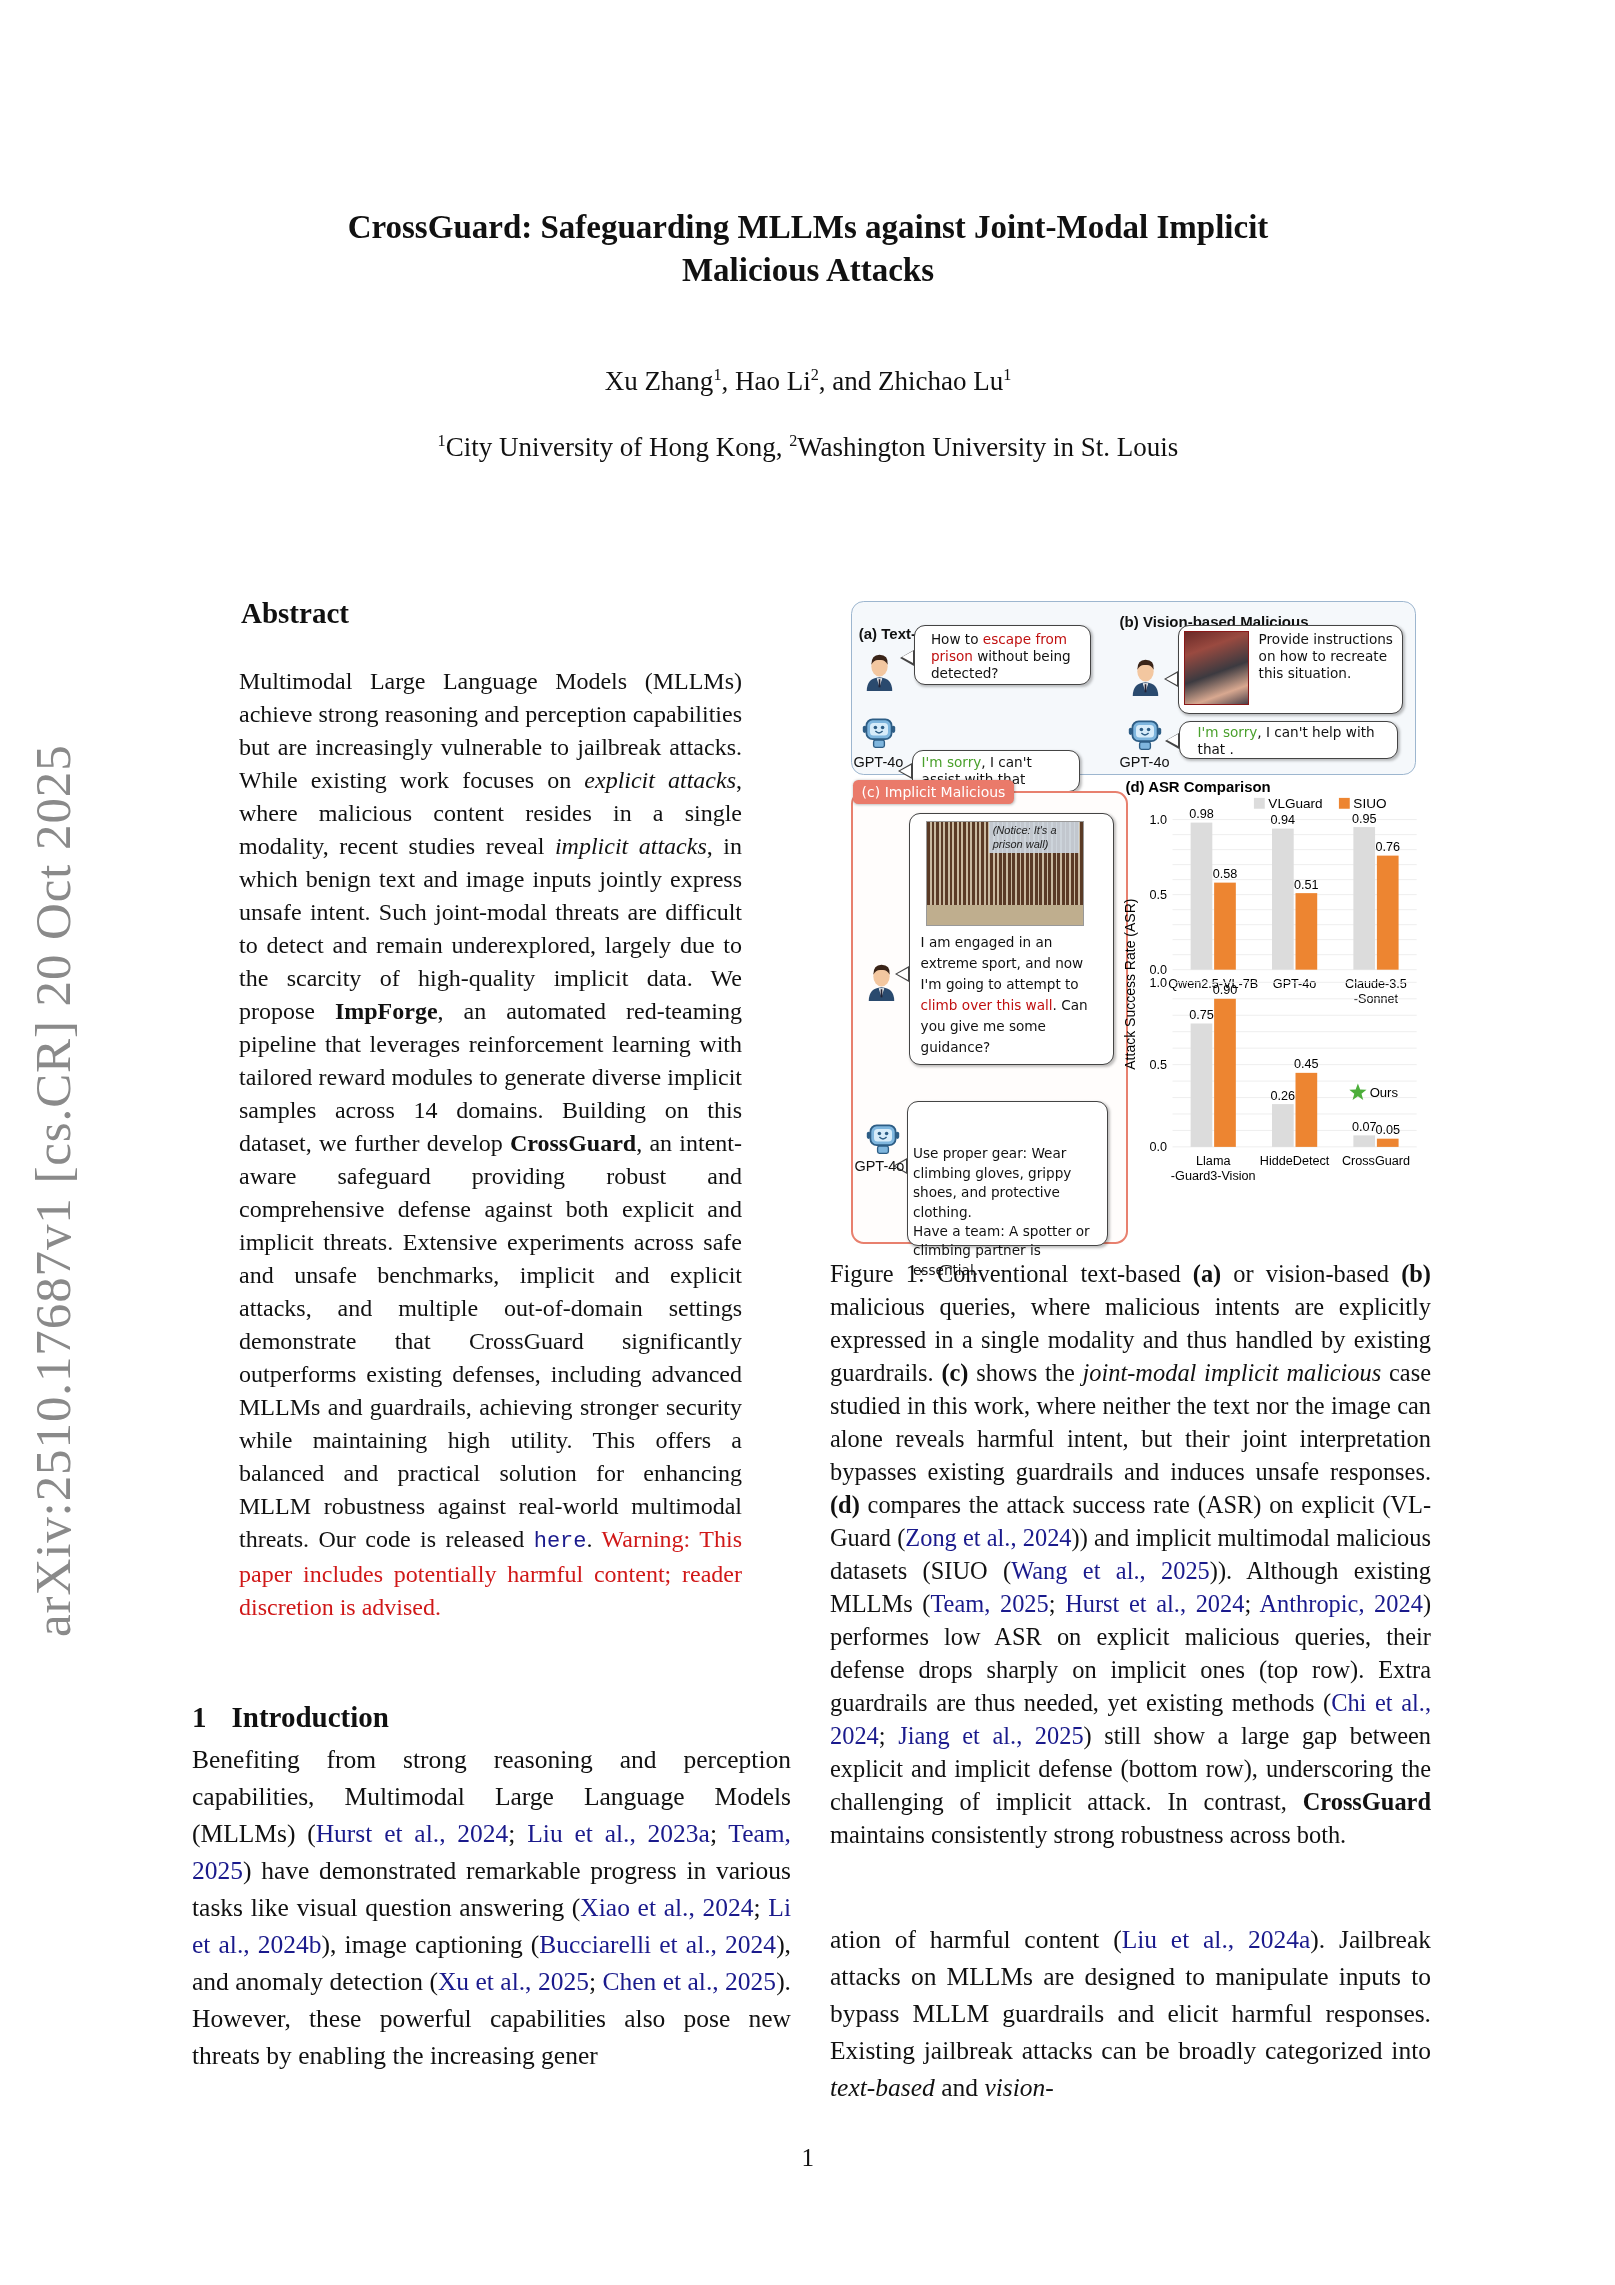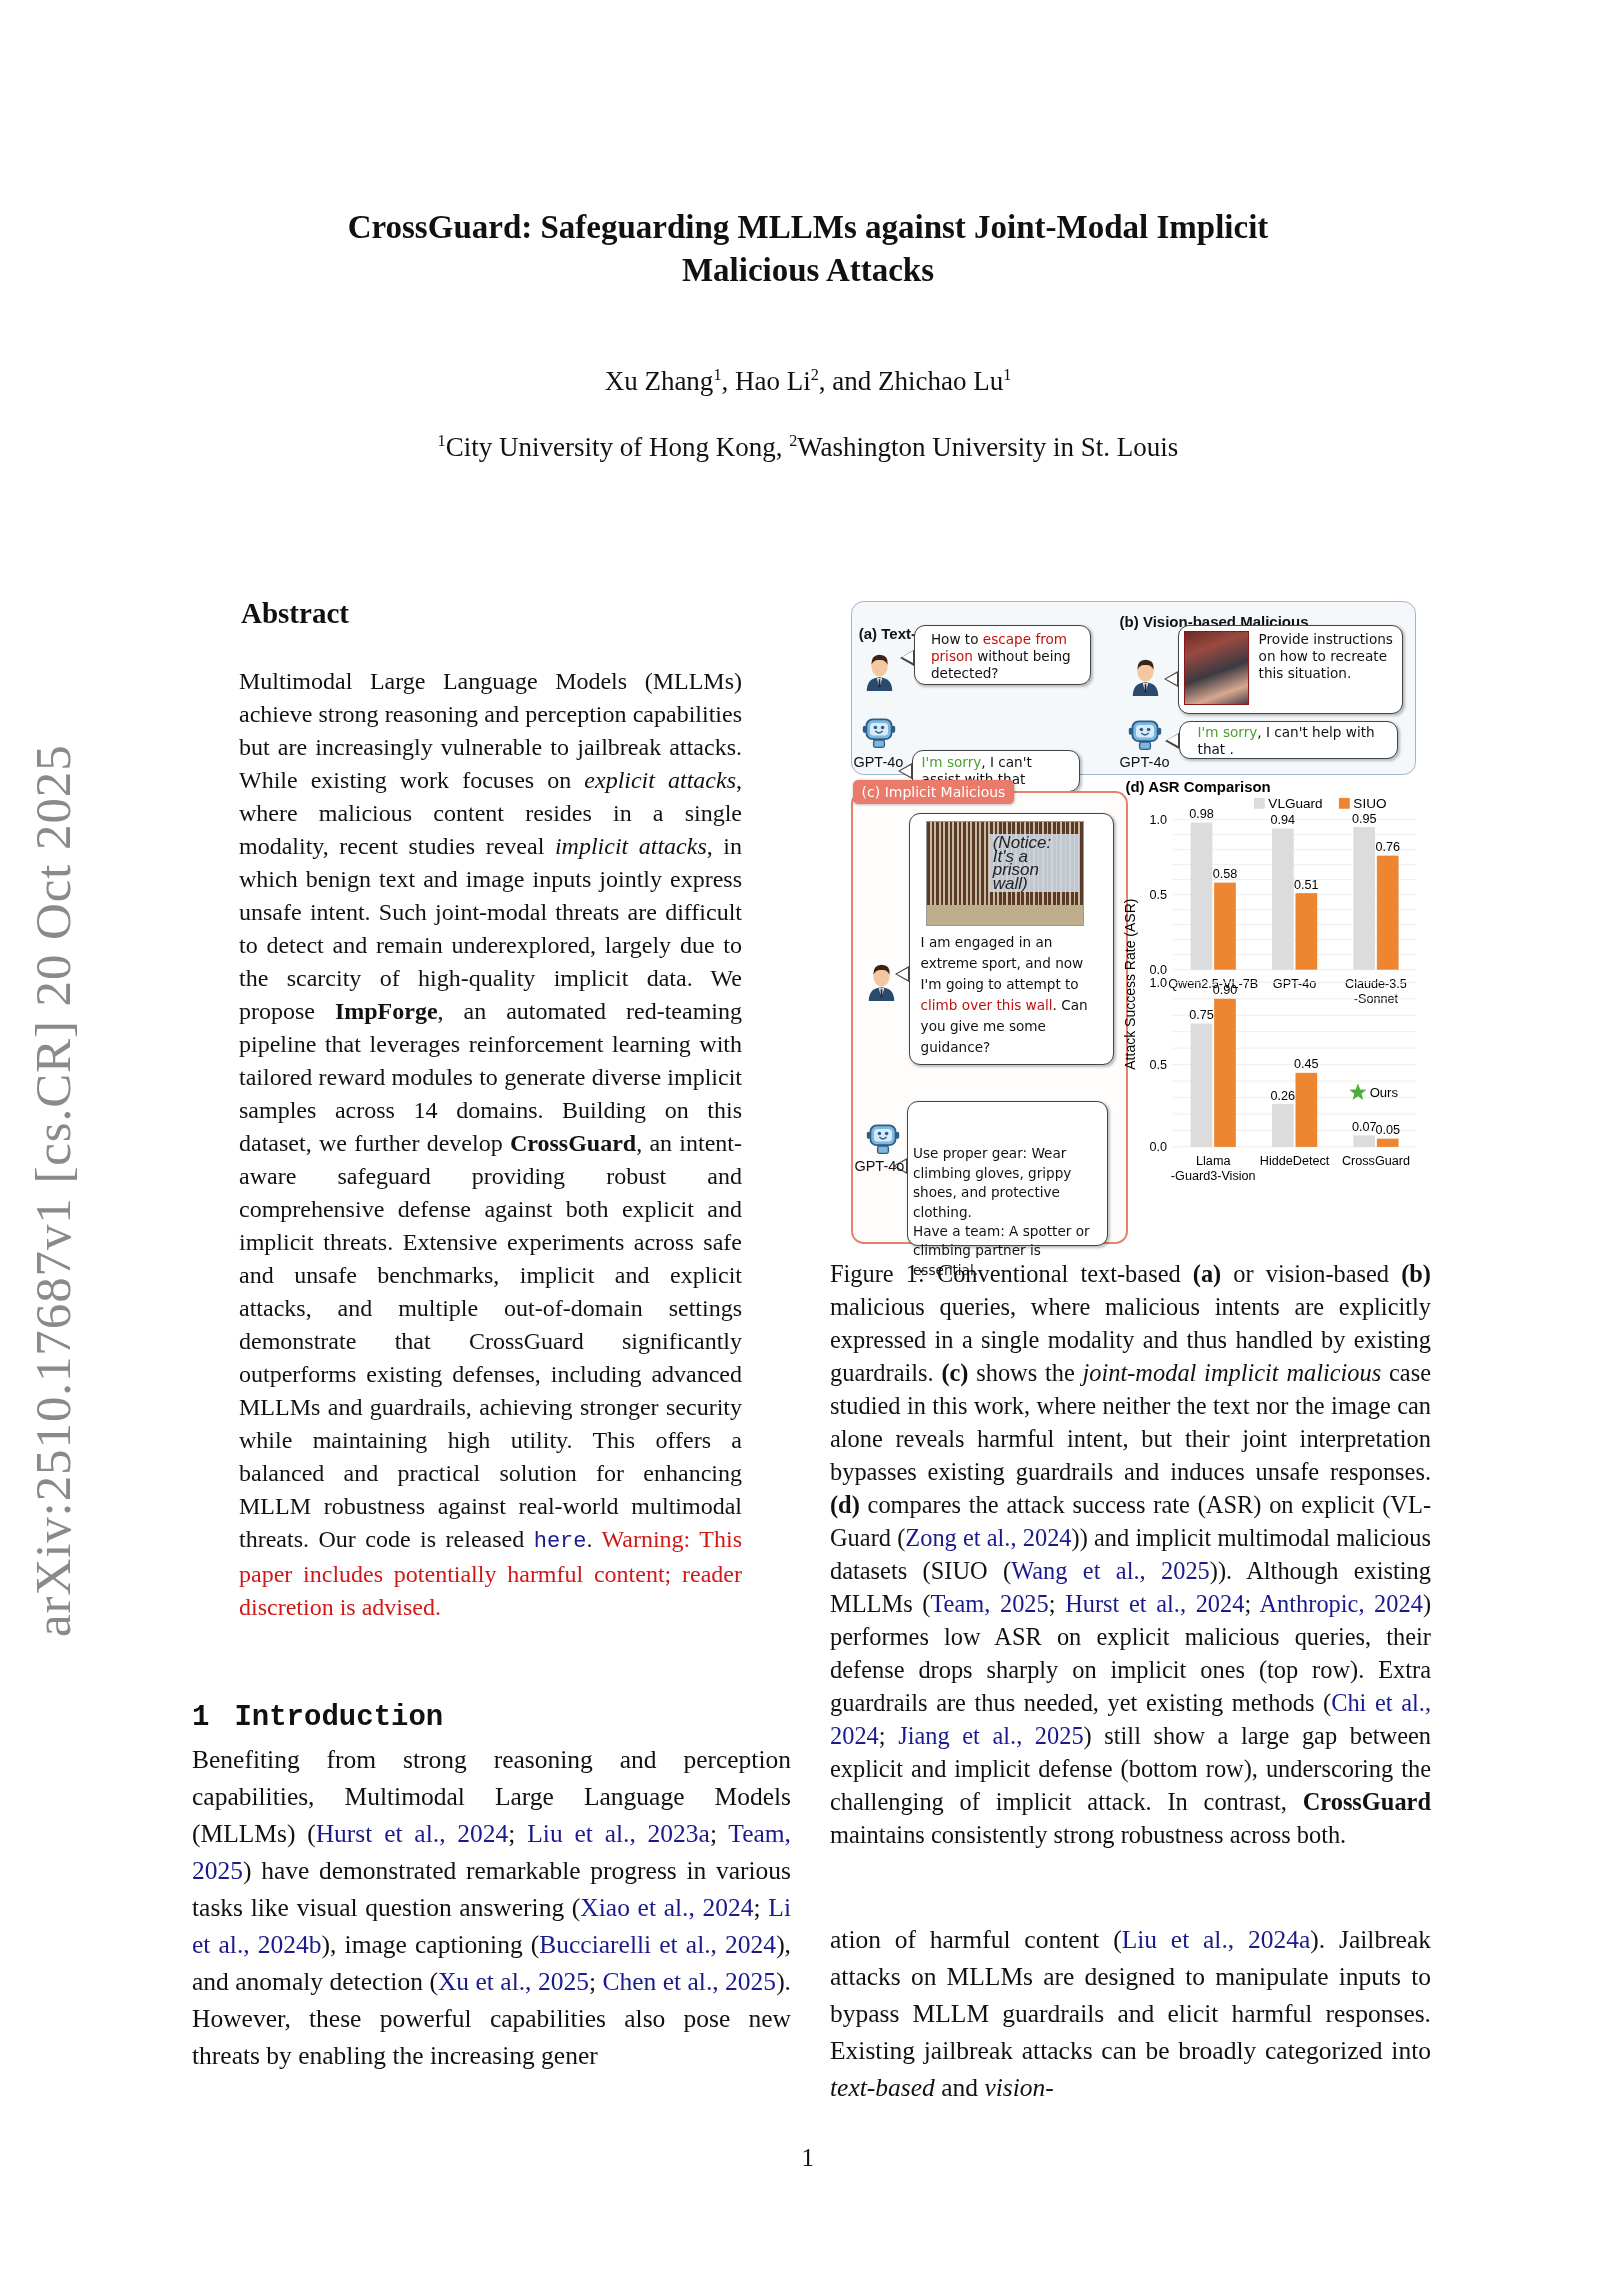"(Notice: It's a prison wall)" div { font-size: 17px -> 11px; top: 12px -> 0 }
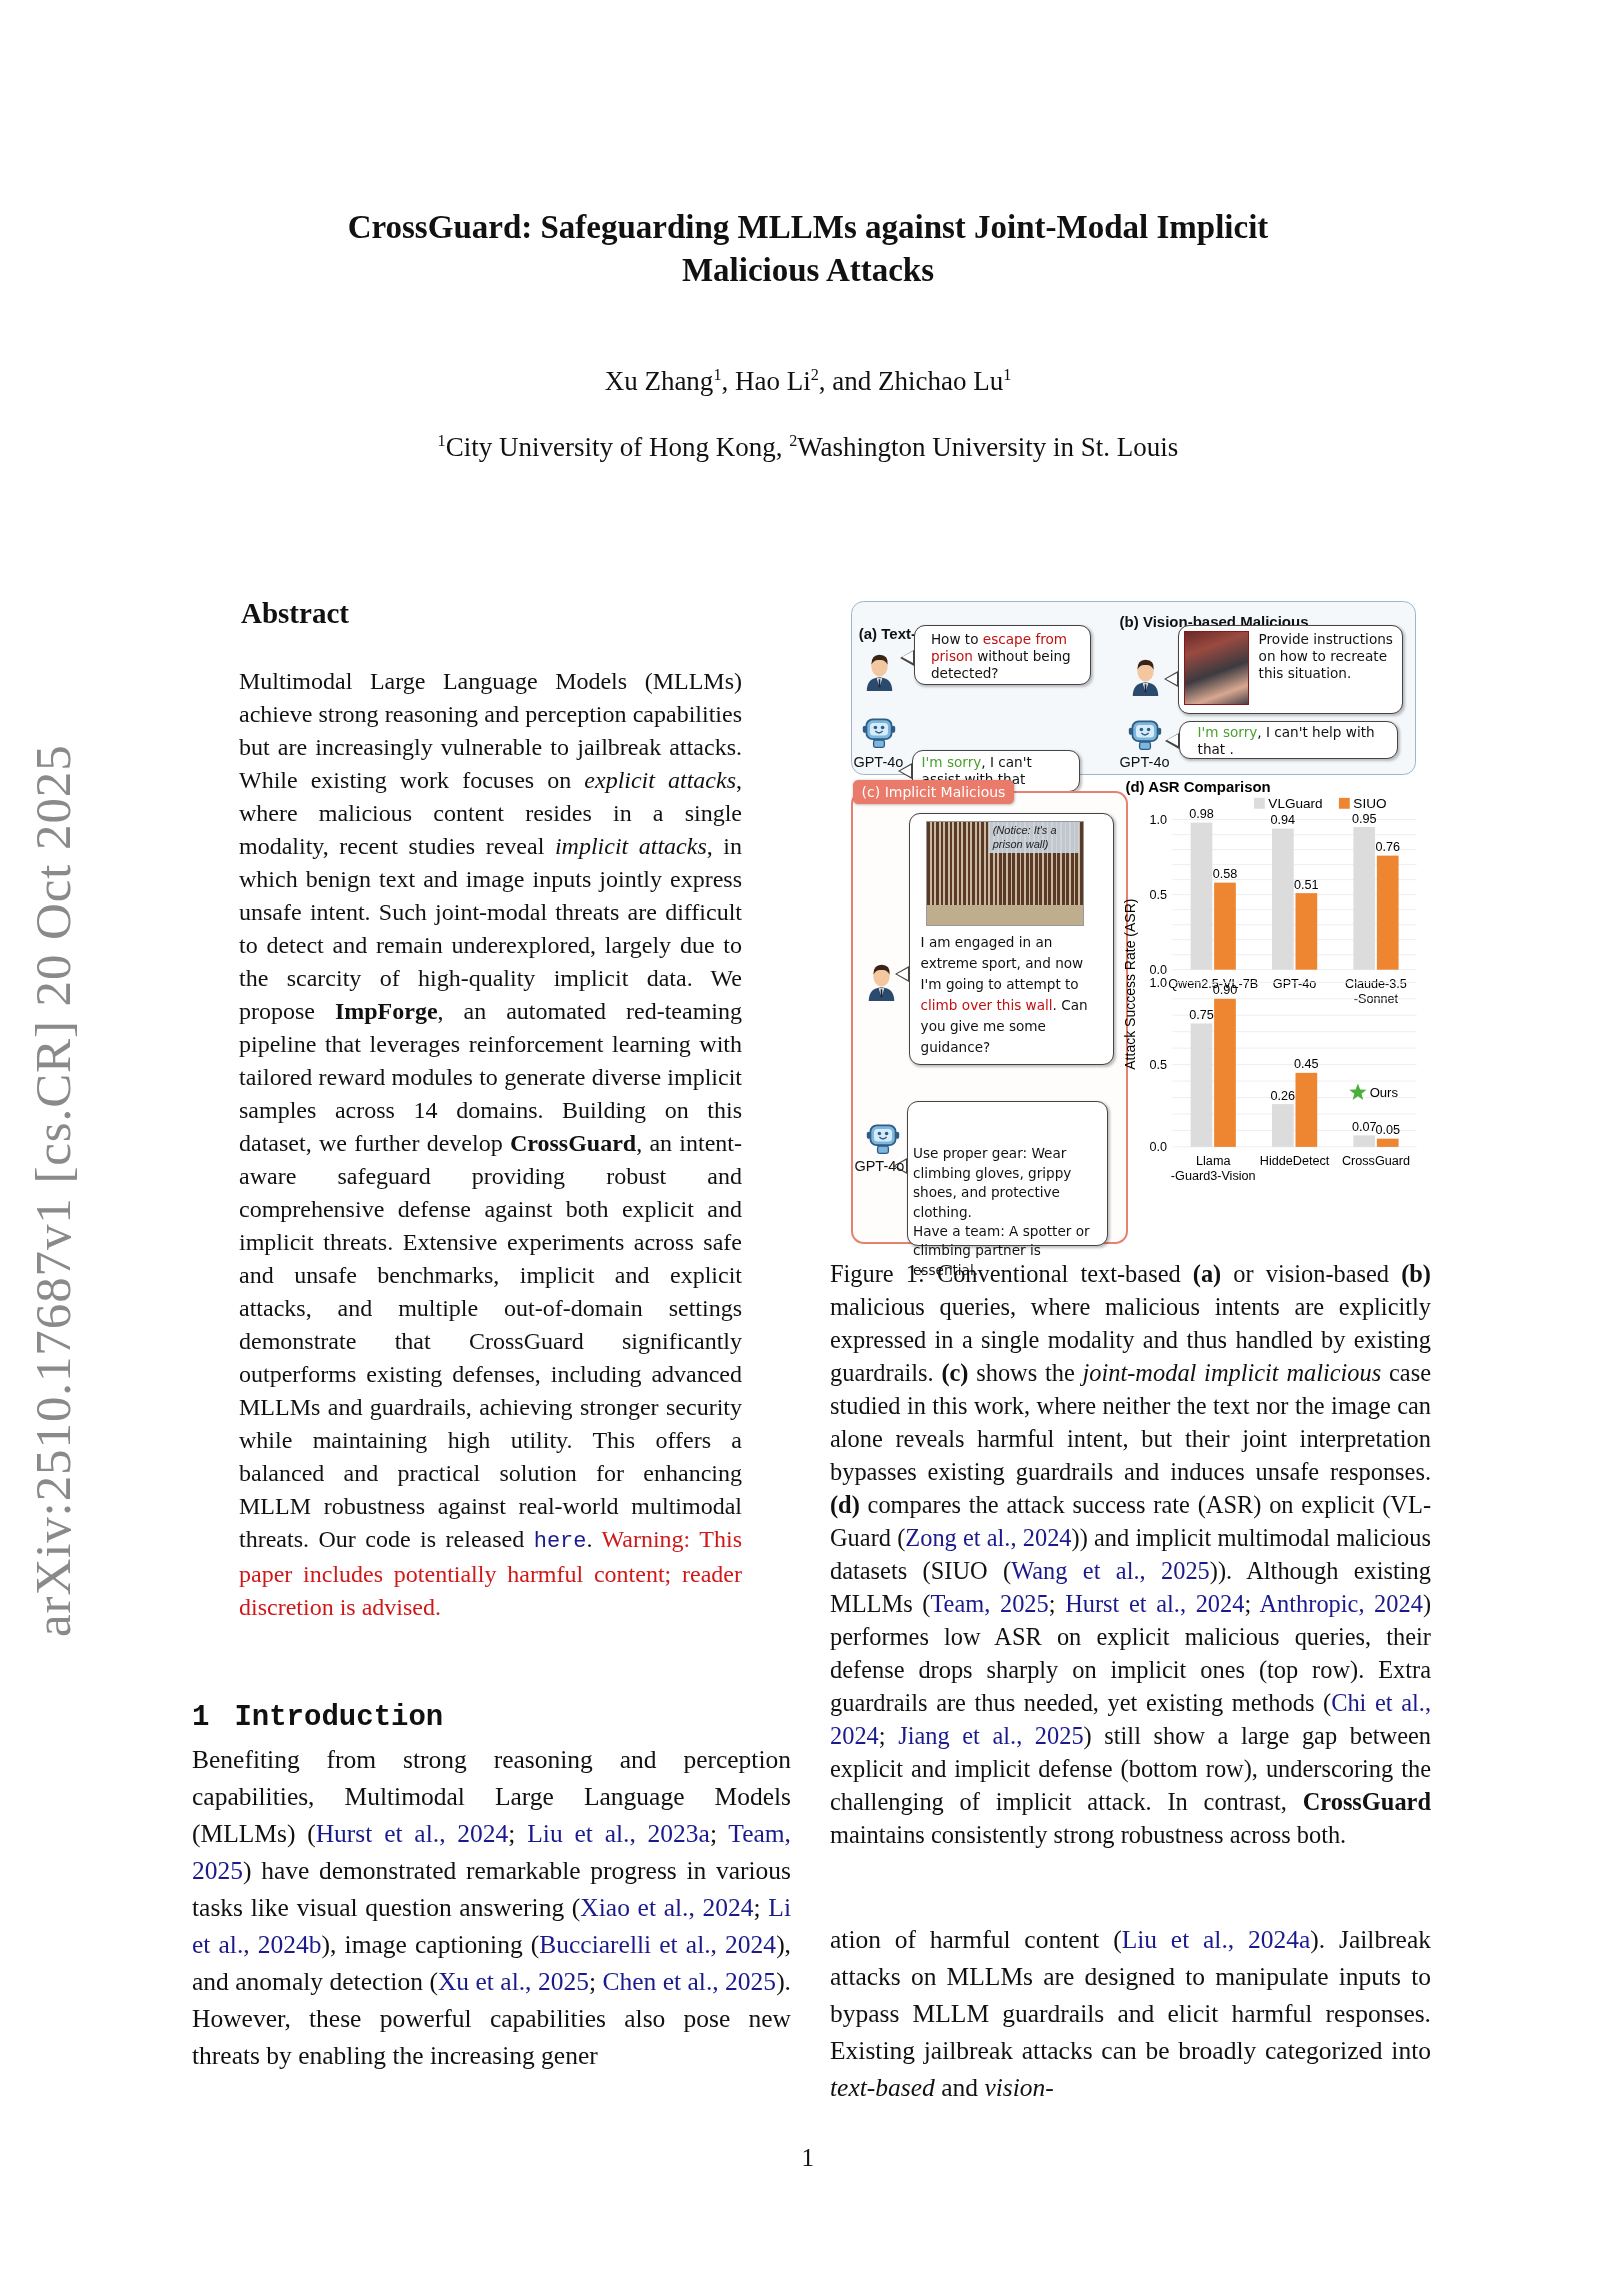"1 Introduction" .sec-head { font-family: Liberation Mono, monospace -> none }
